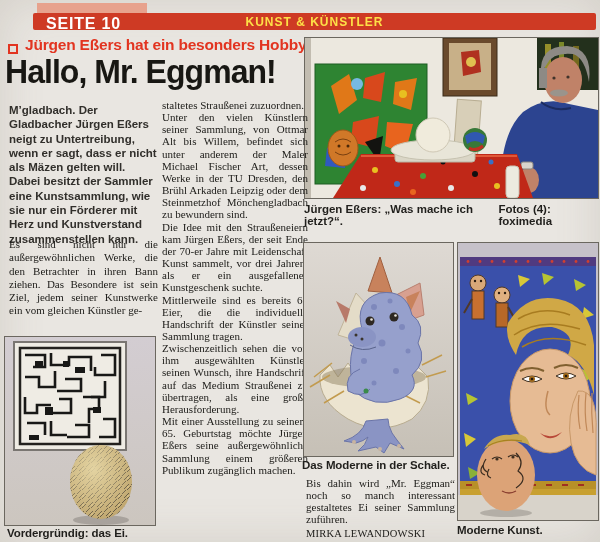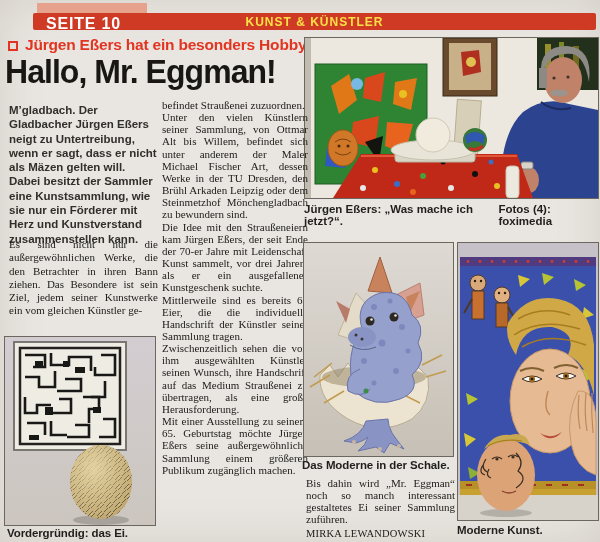"Jürgen Eßers hat ein besonders" .kicker { align-items: center -> flex-end }
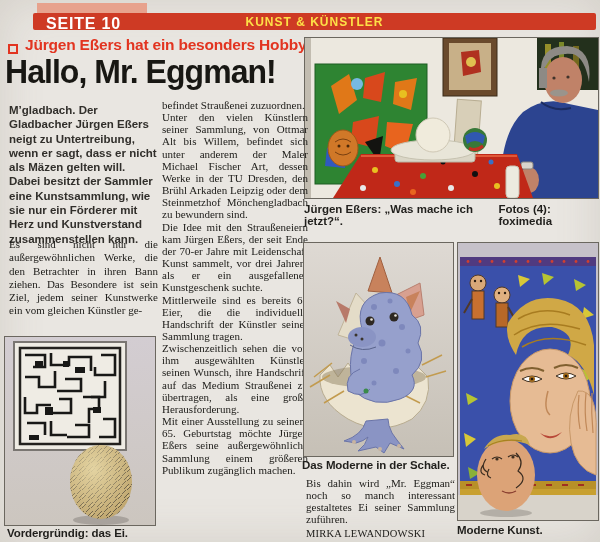"befindet Straußenei zuzuordnen." p { text: befindet -> staltetes }
